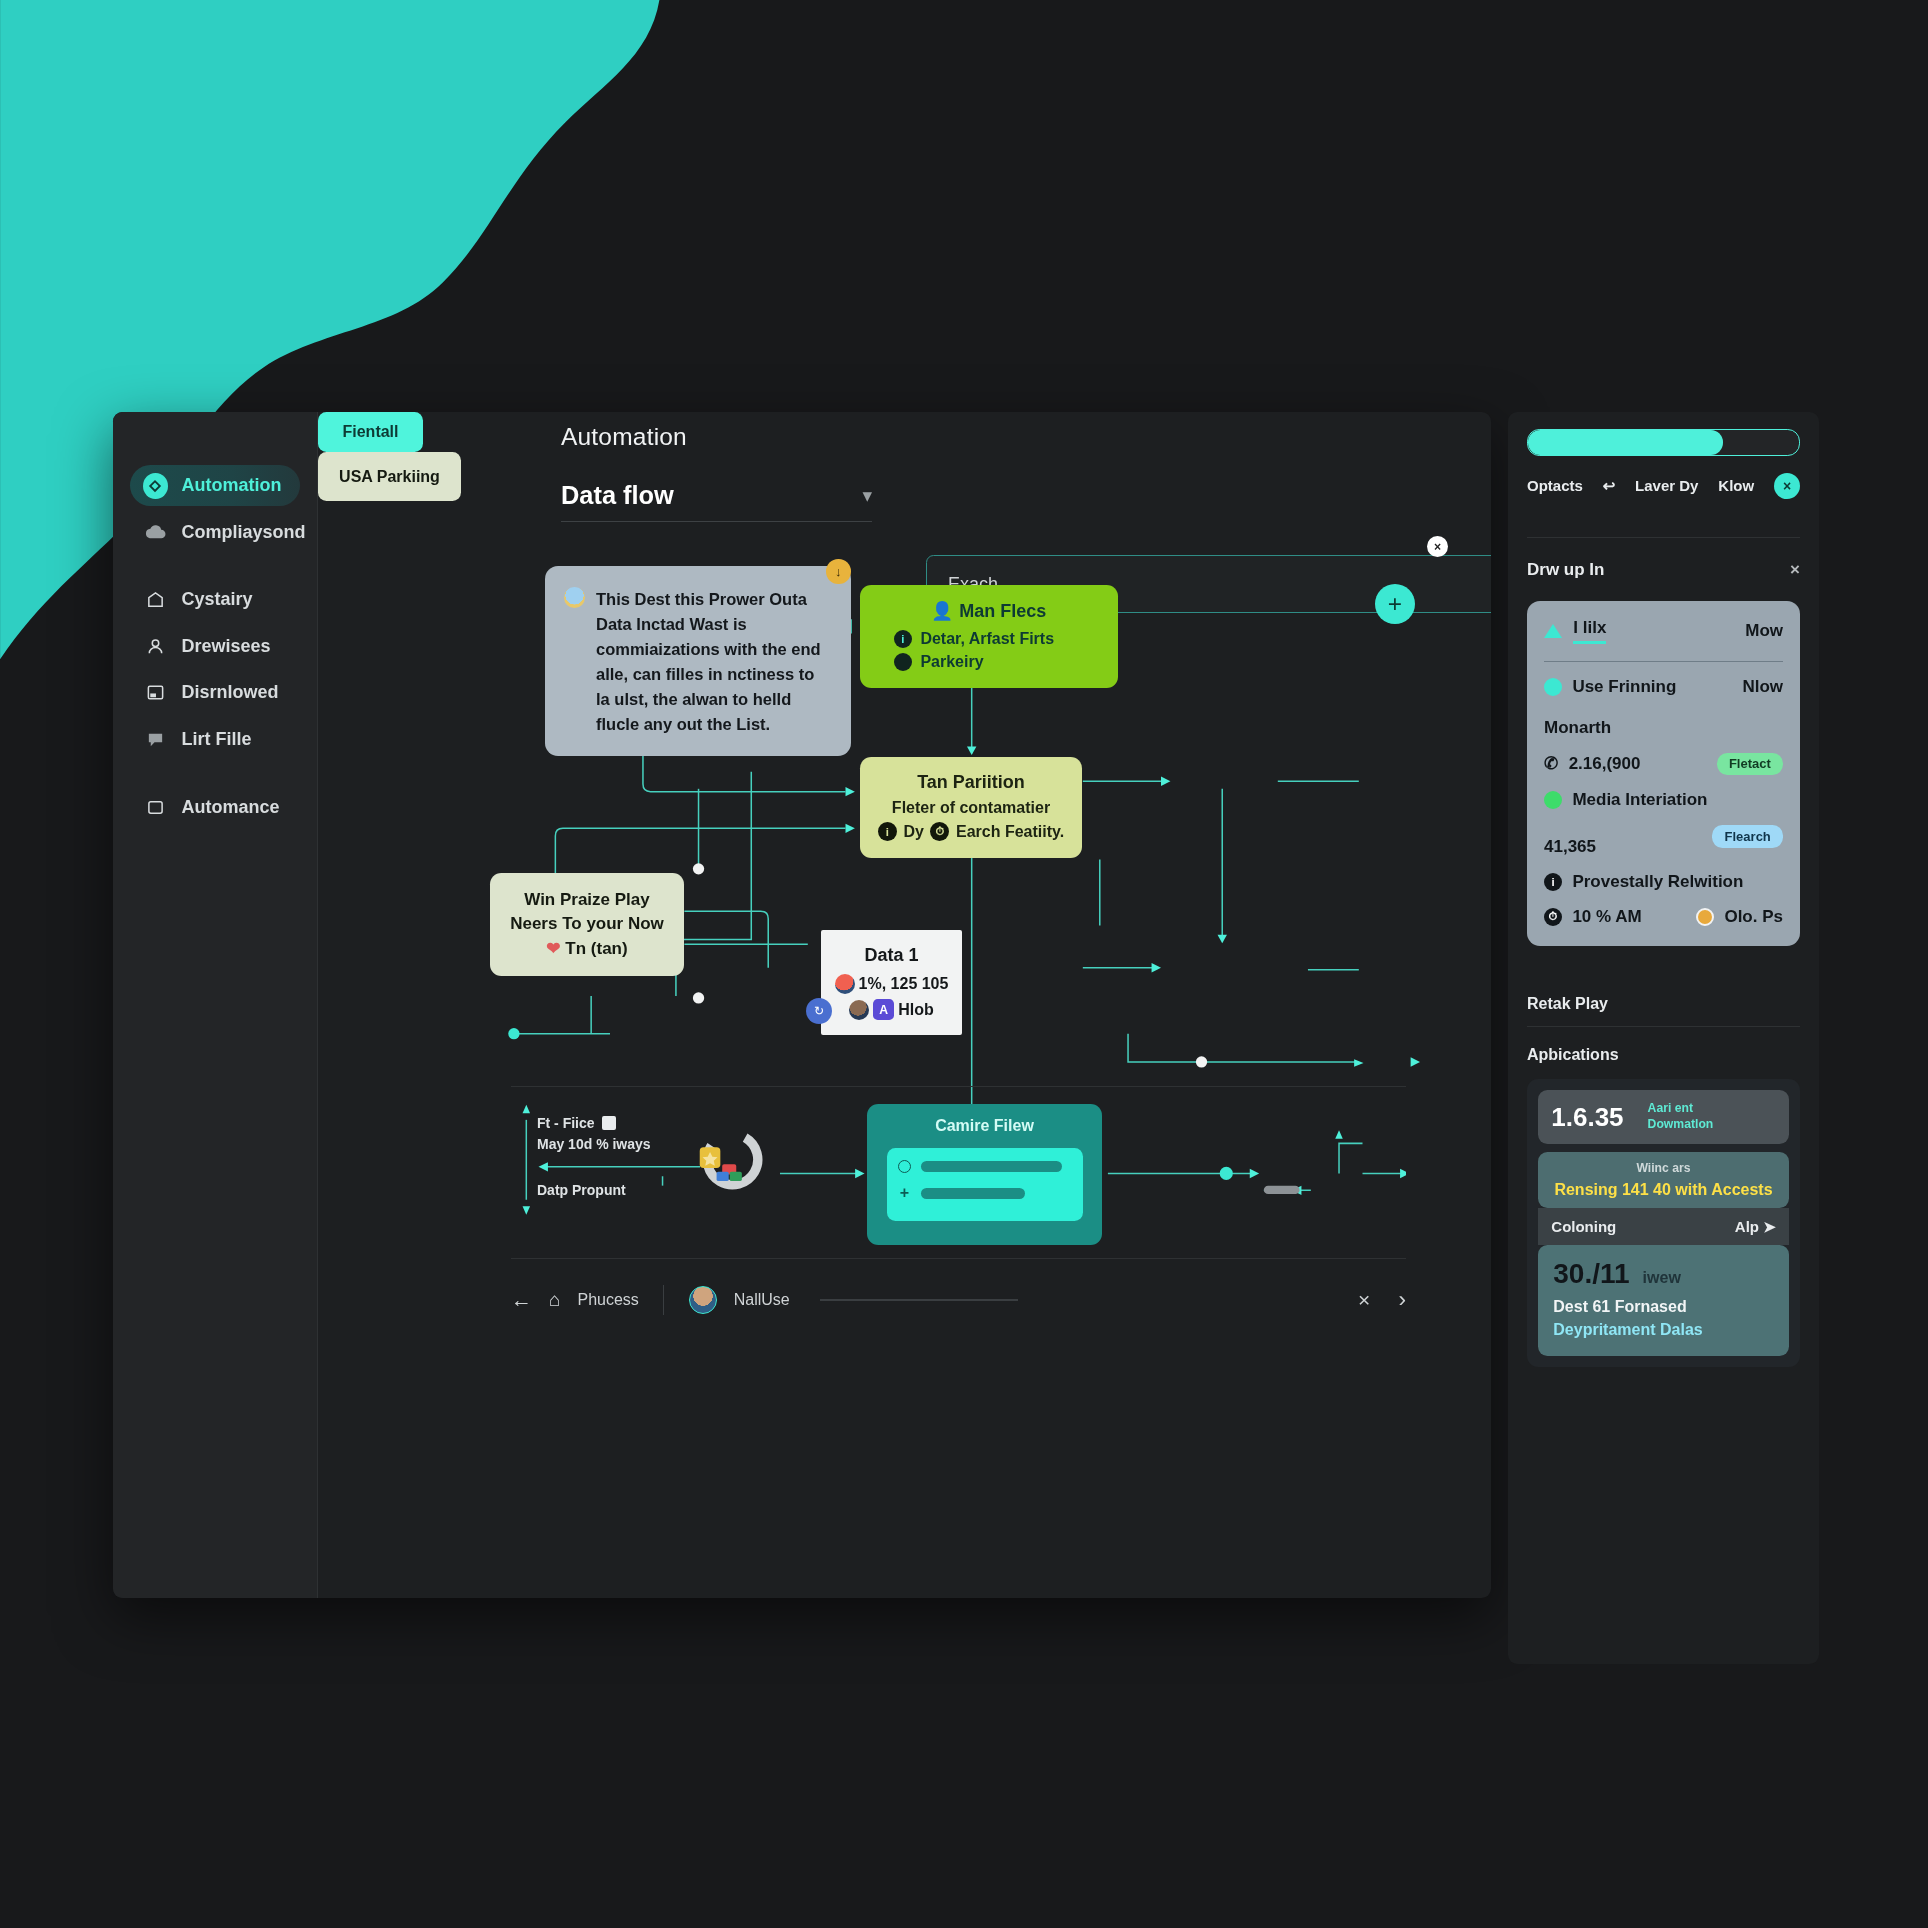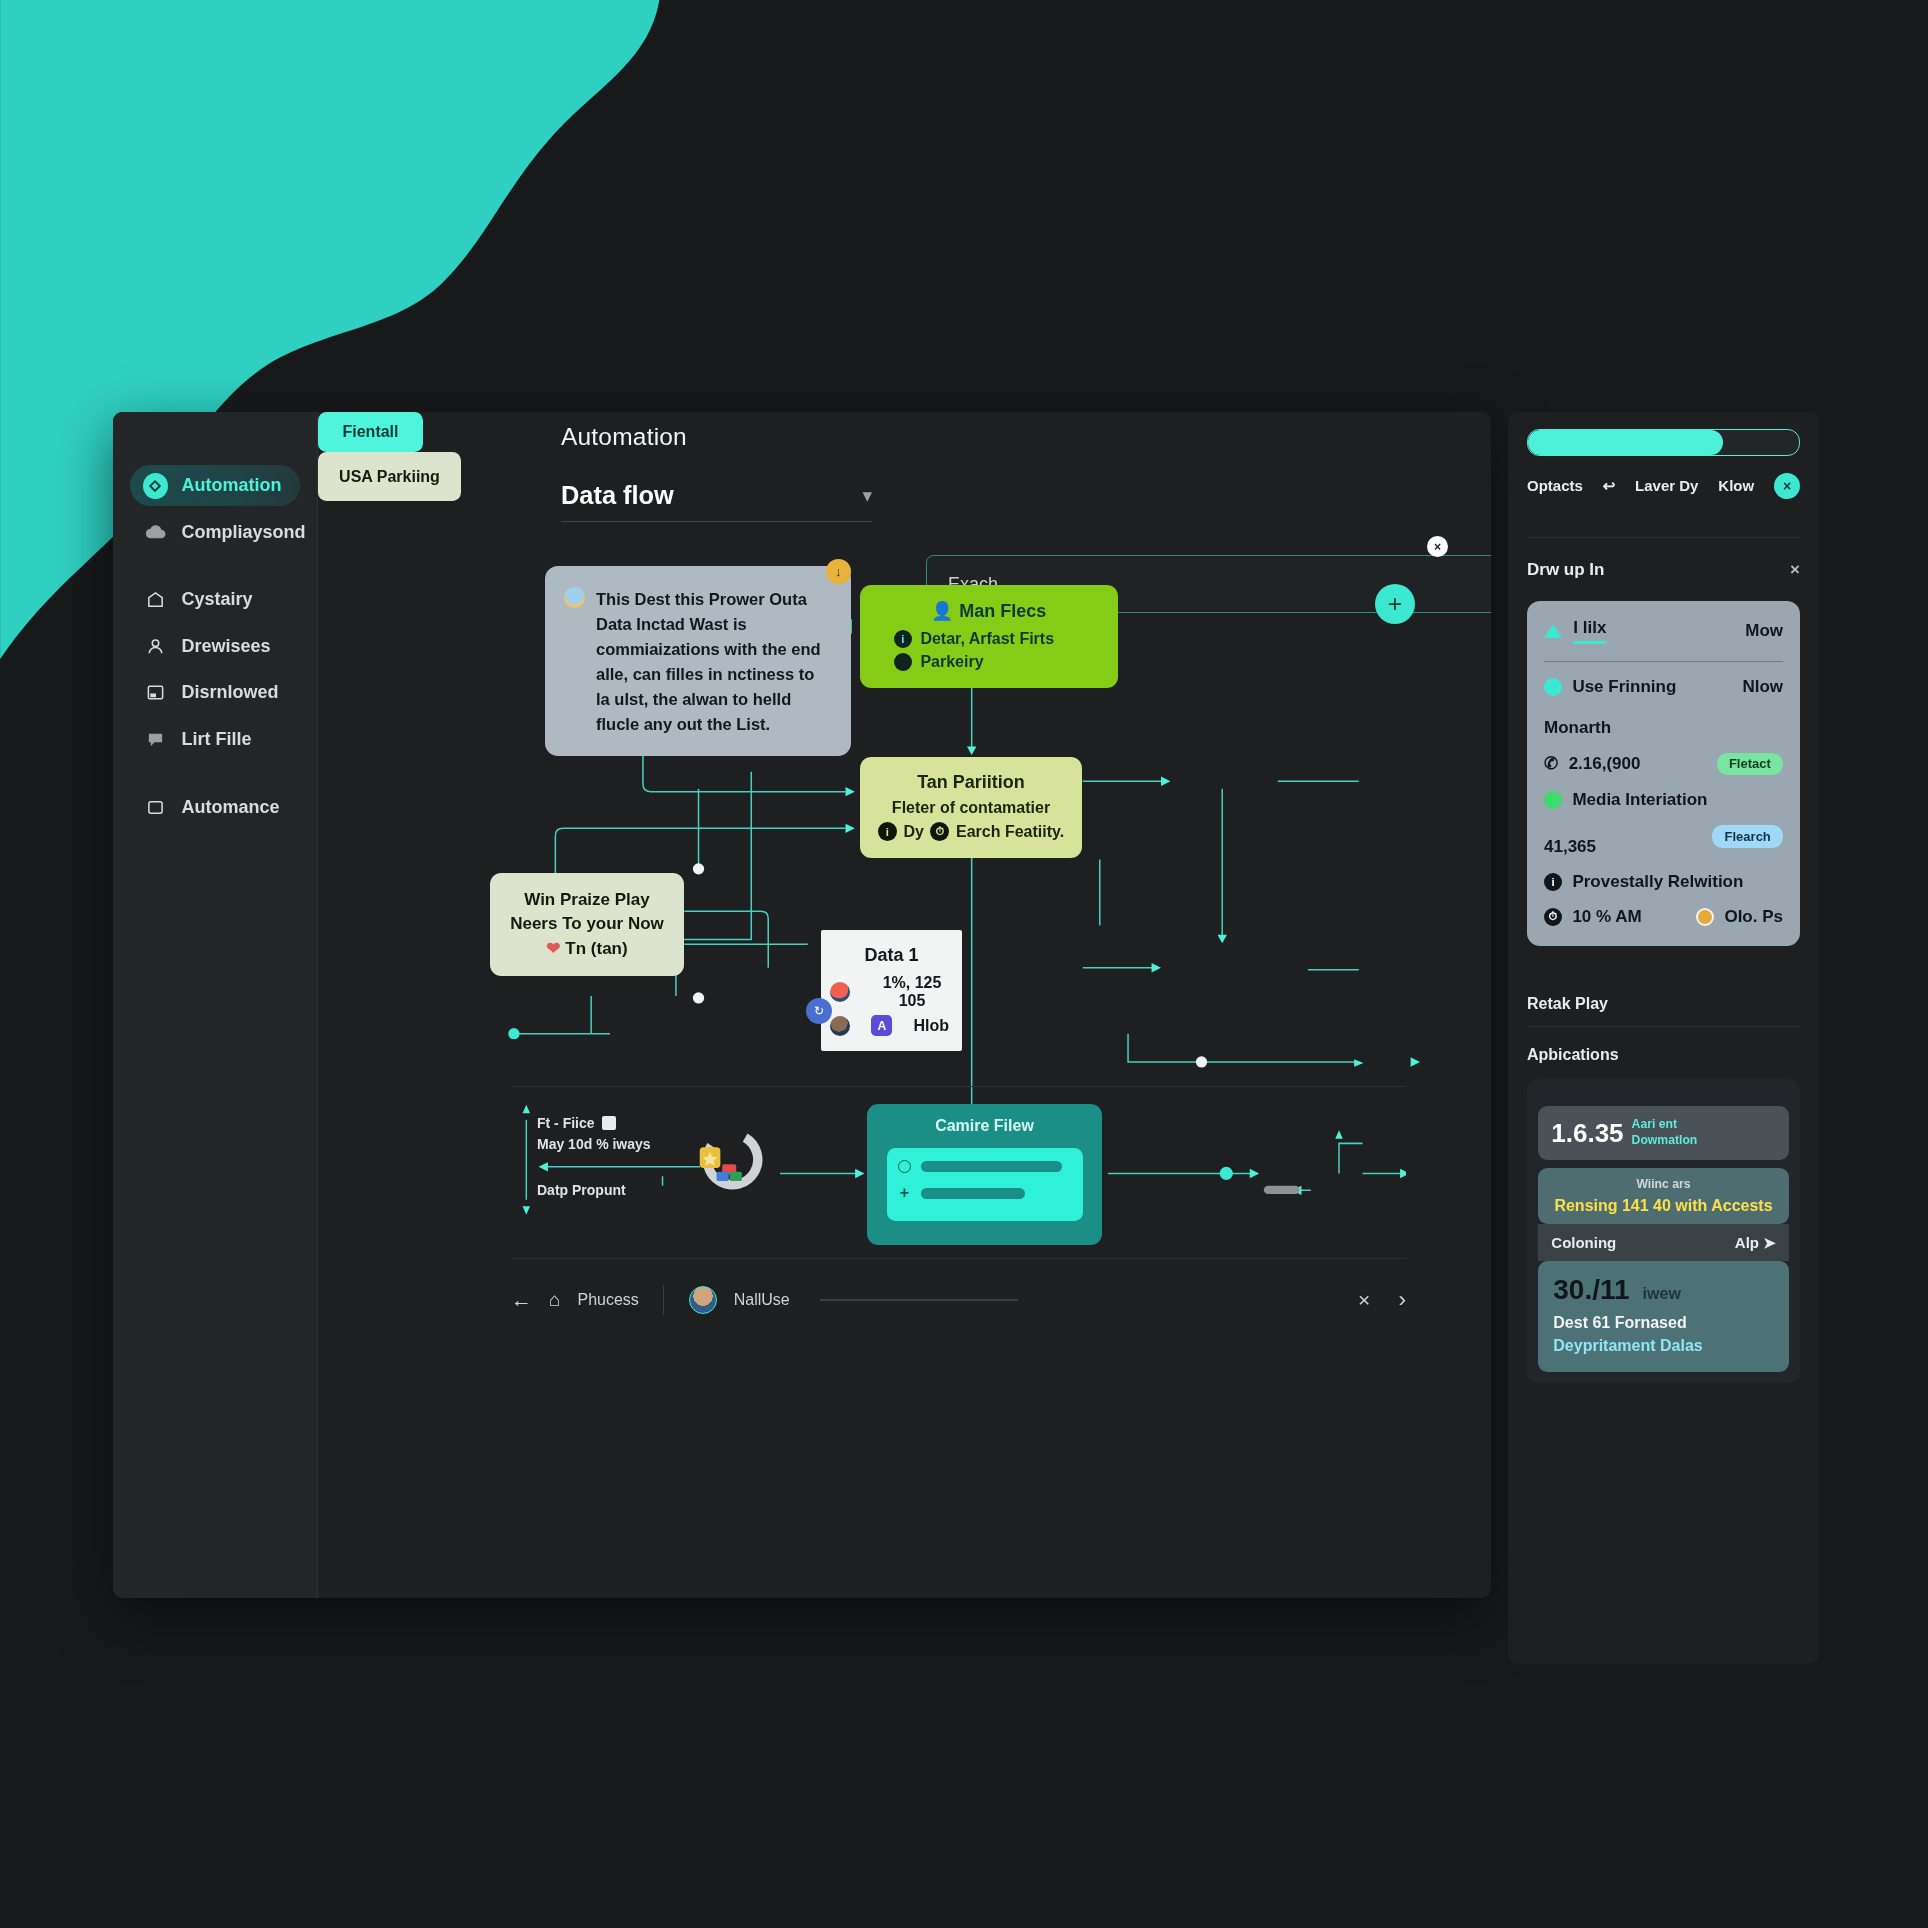"1%, 125 105" #node-data1 .r { gap: 21px -> 4px; justify-content: none -> center }
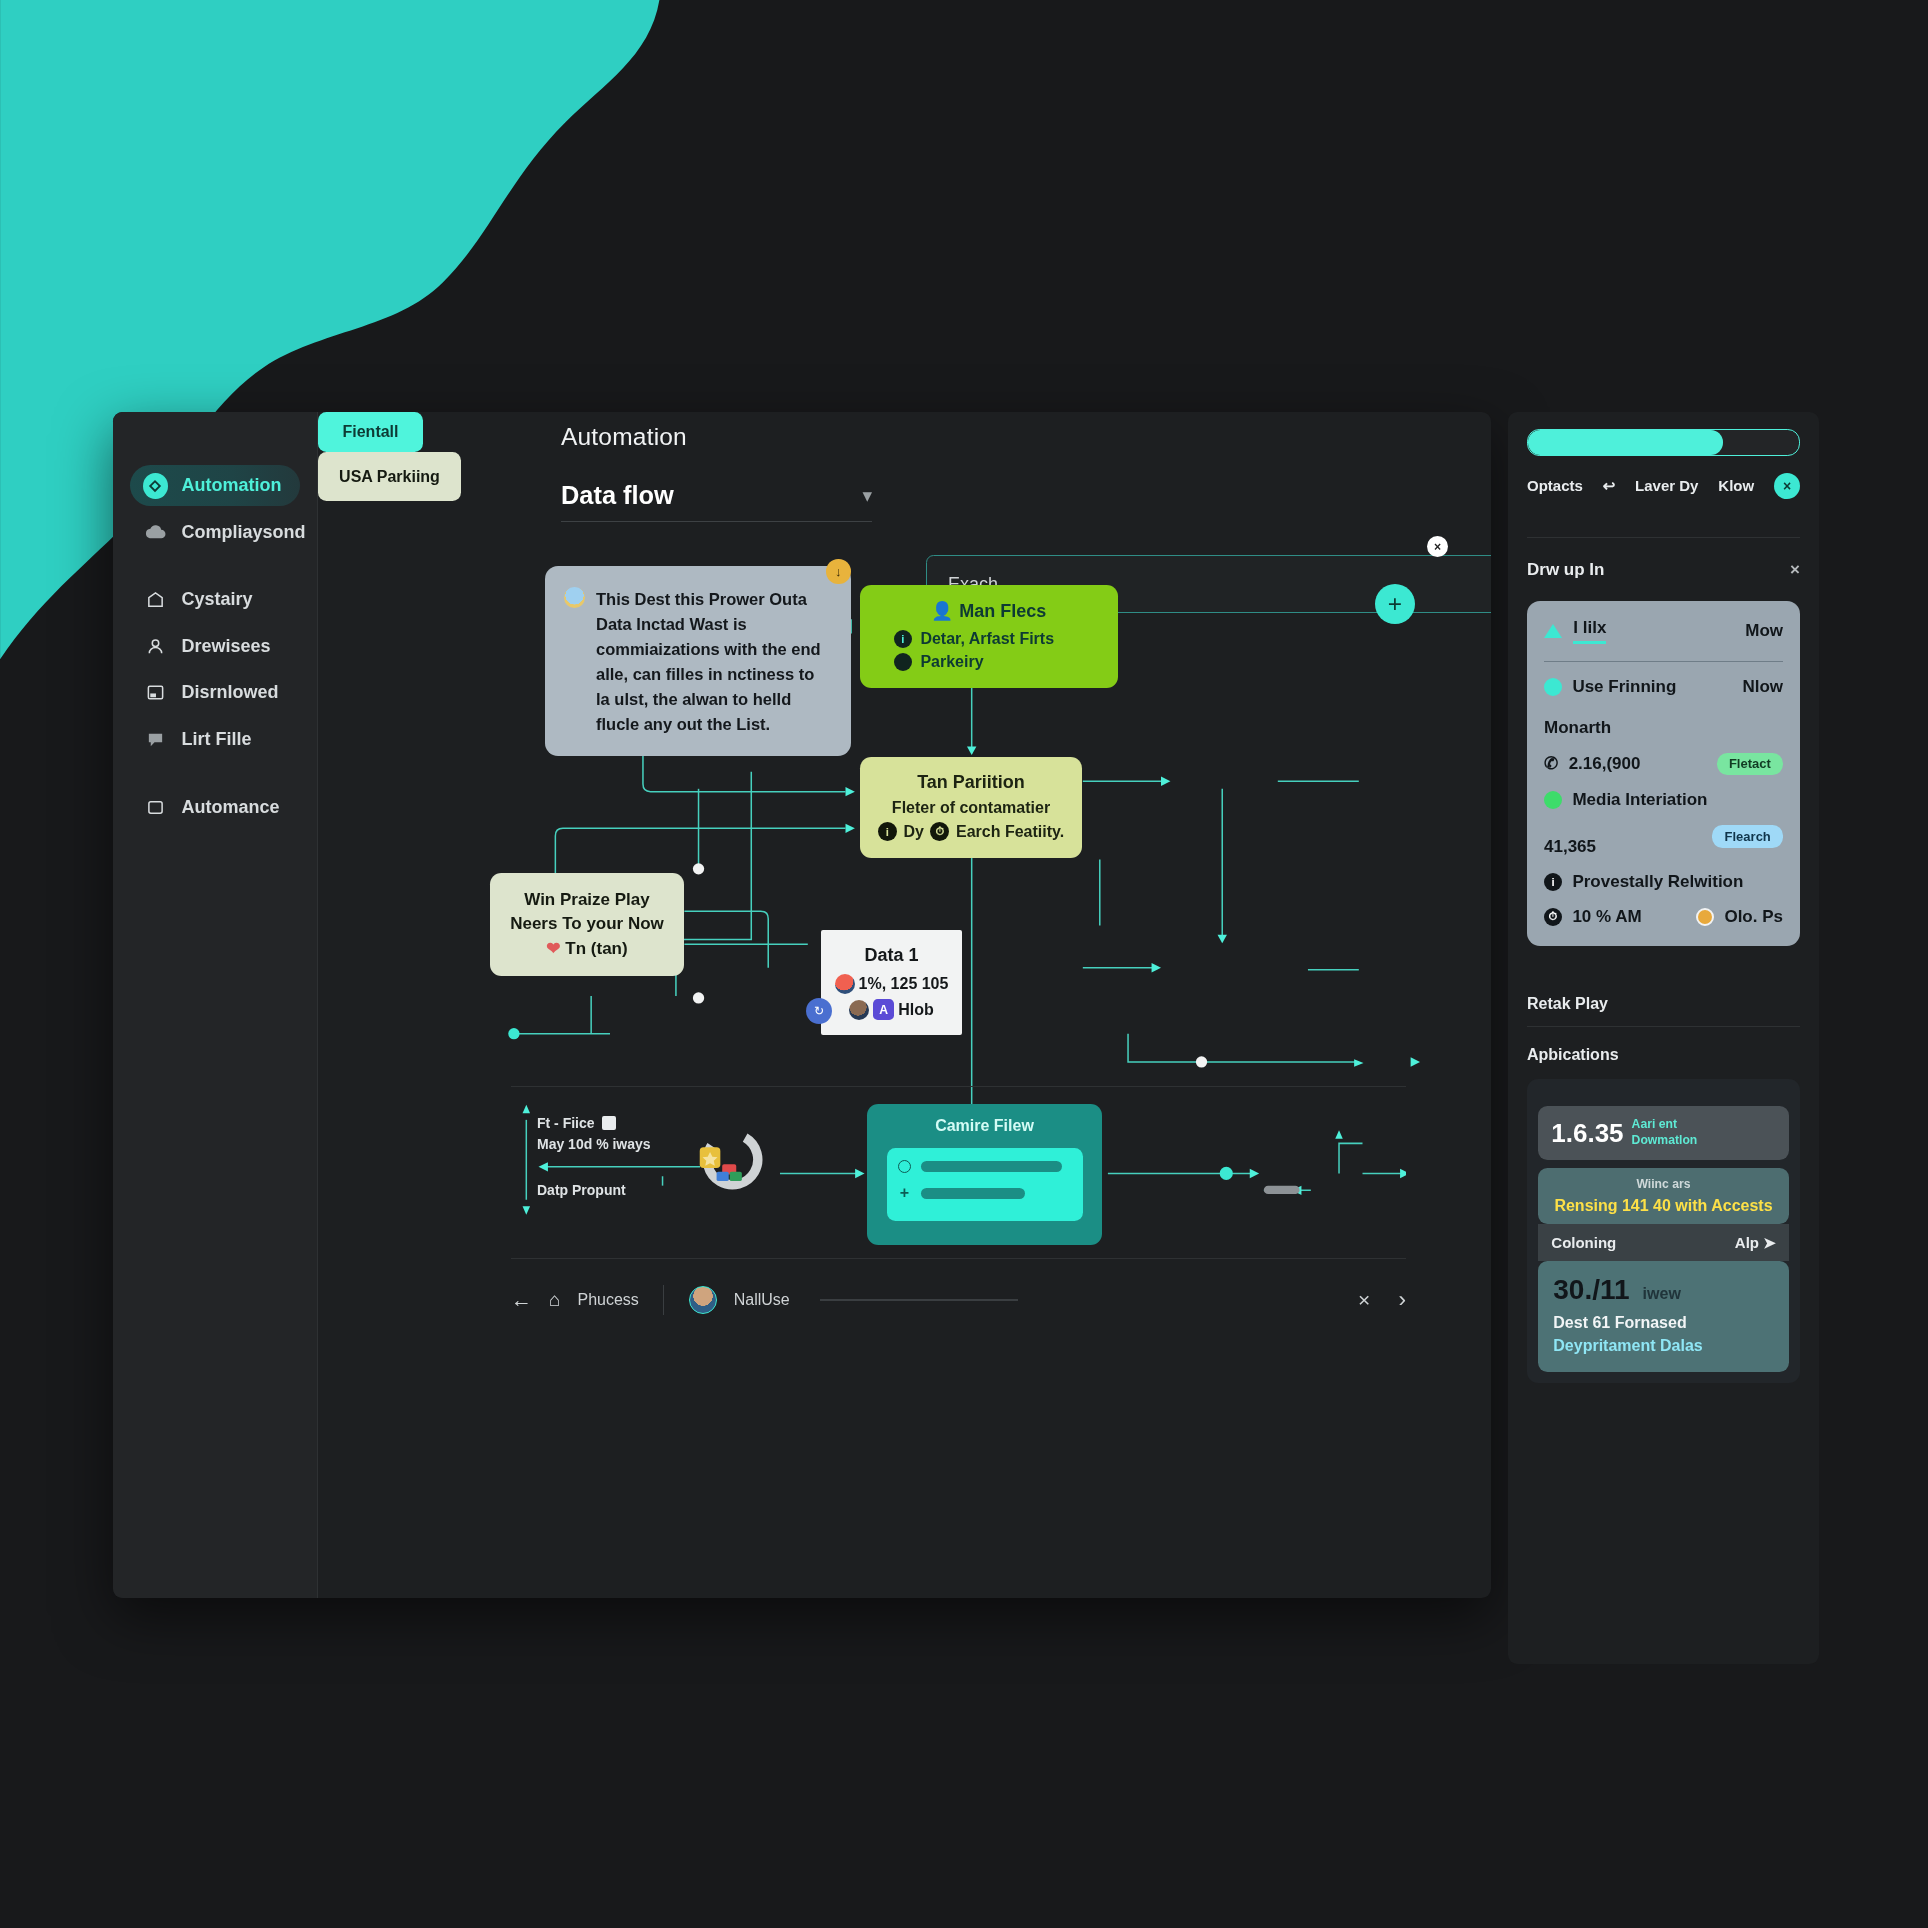"1.6.35" #stat-top { gap: 8px -> 24px; margin-top: 16px -> none }
